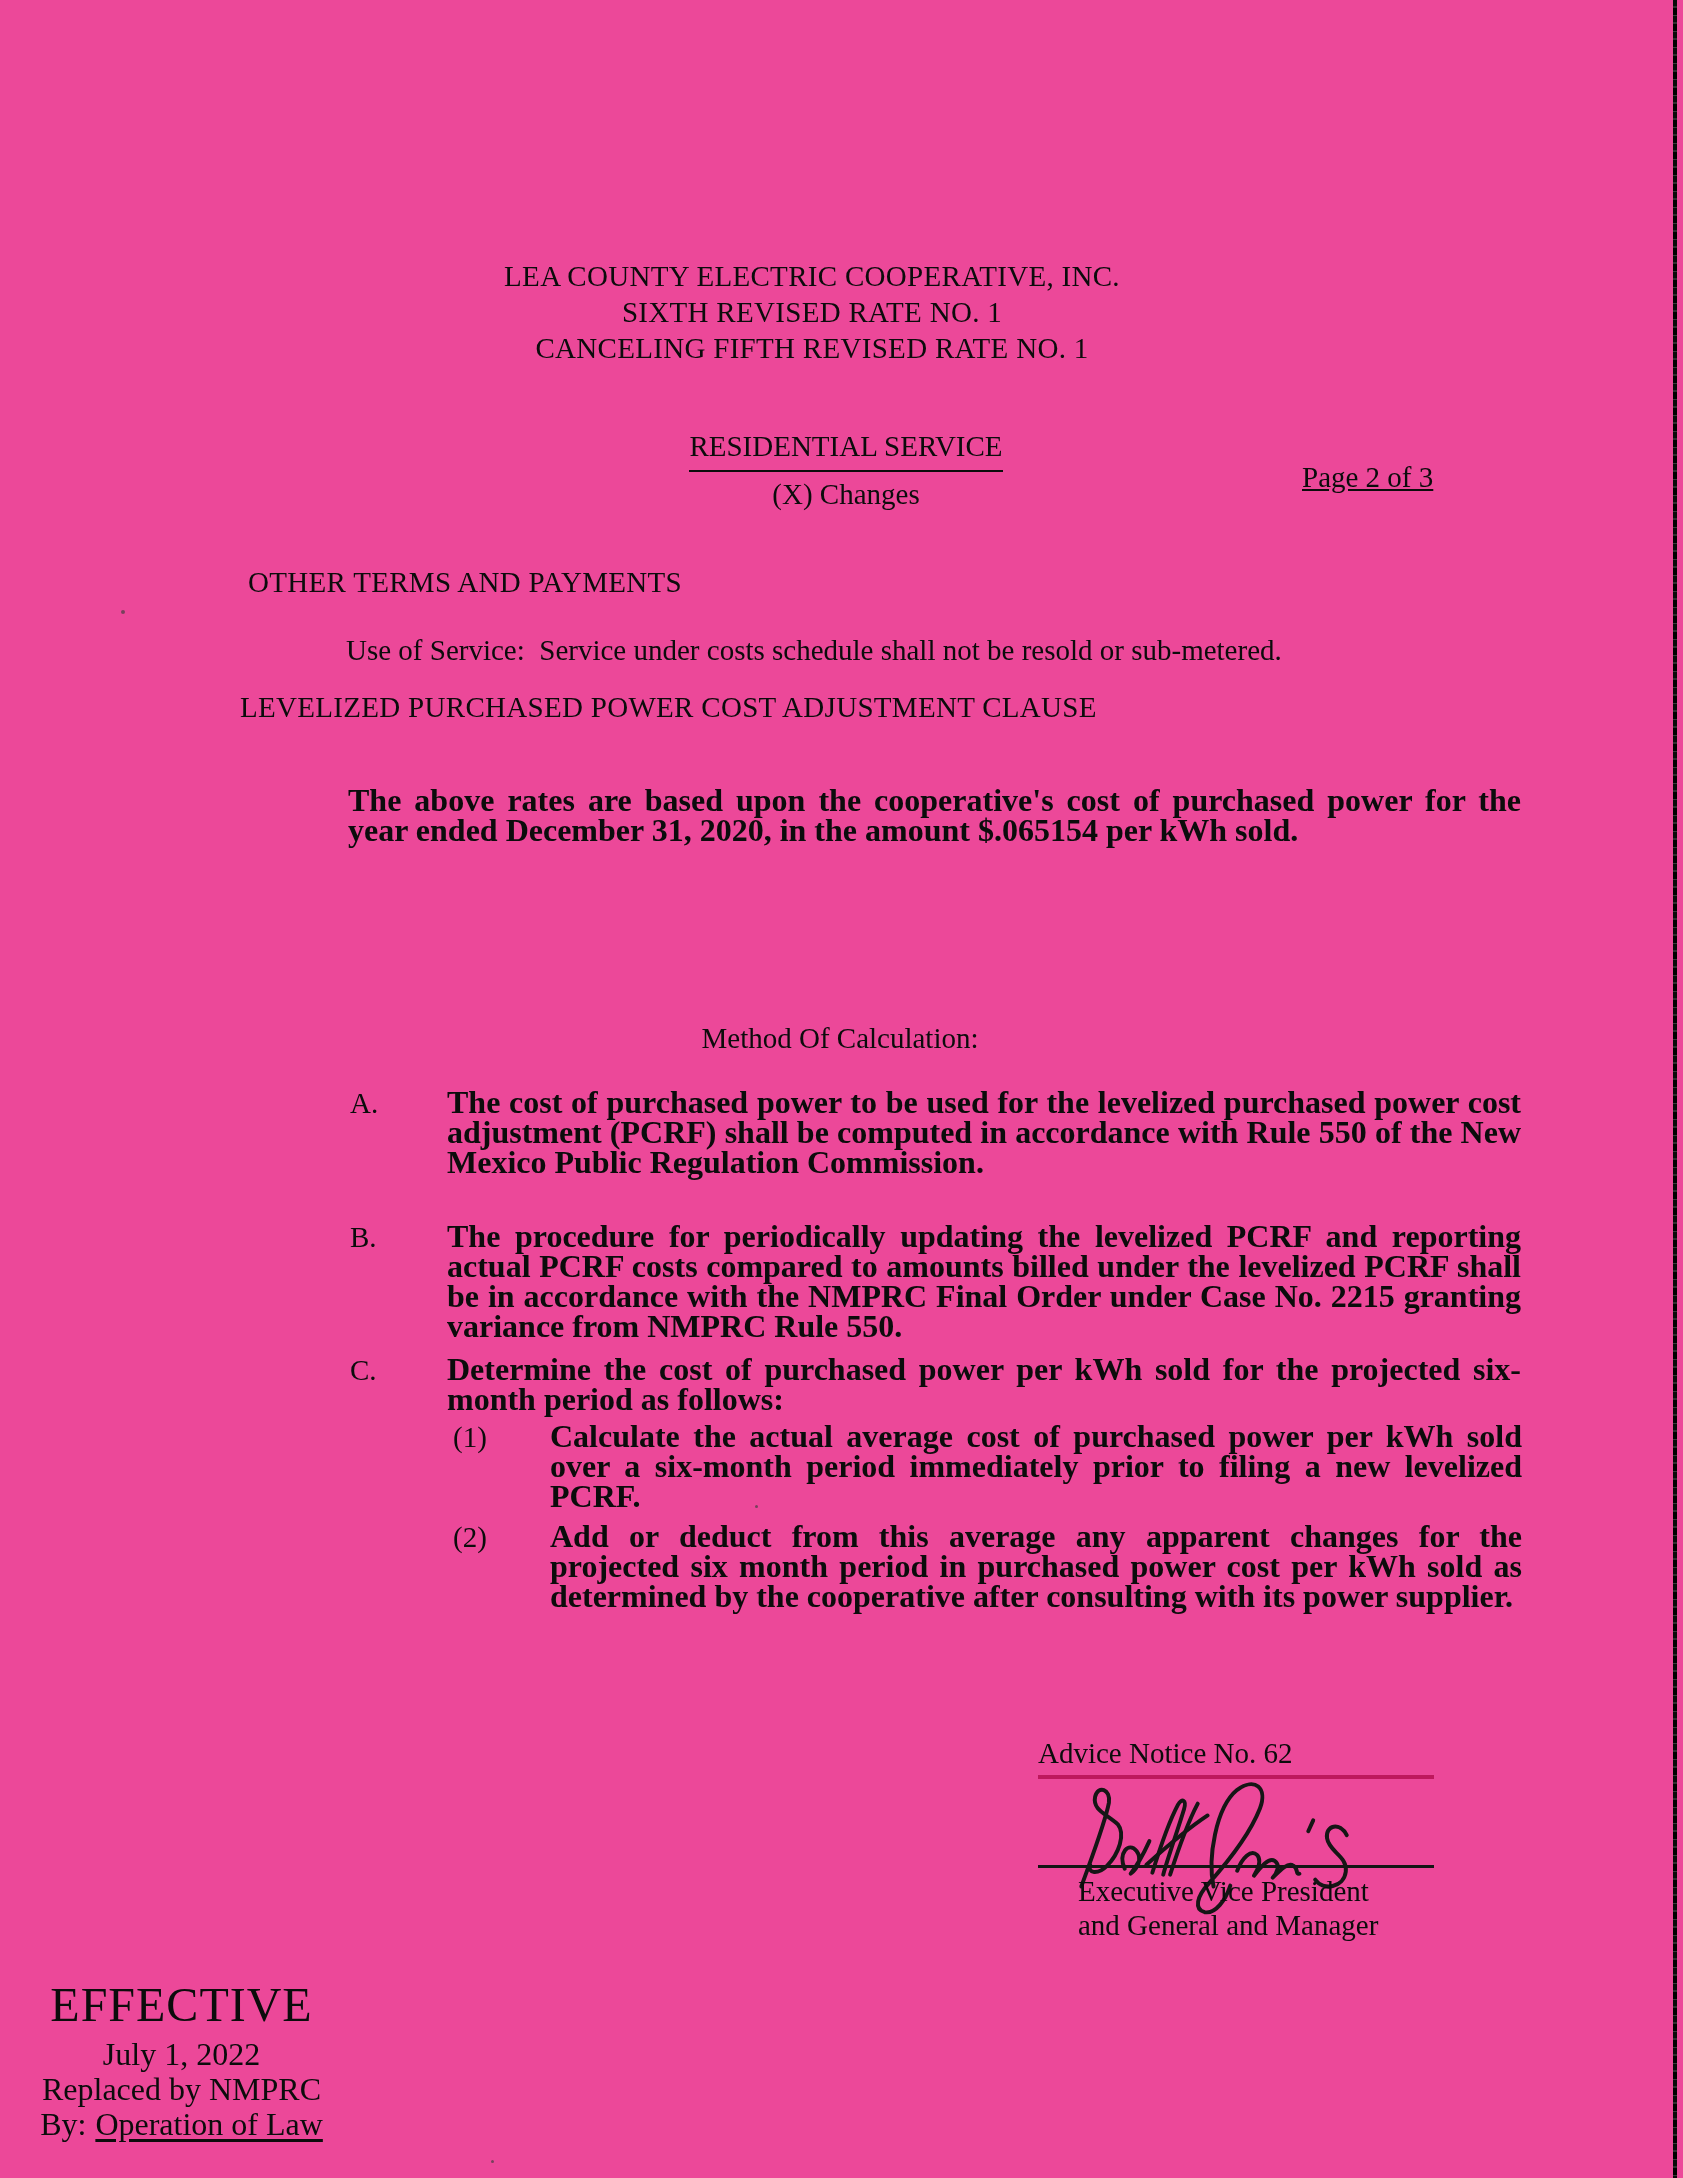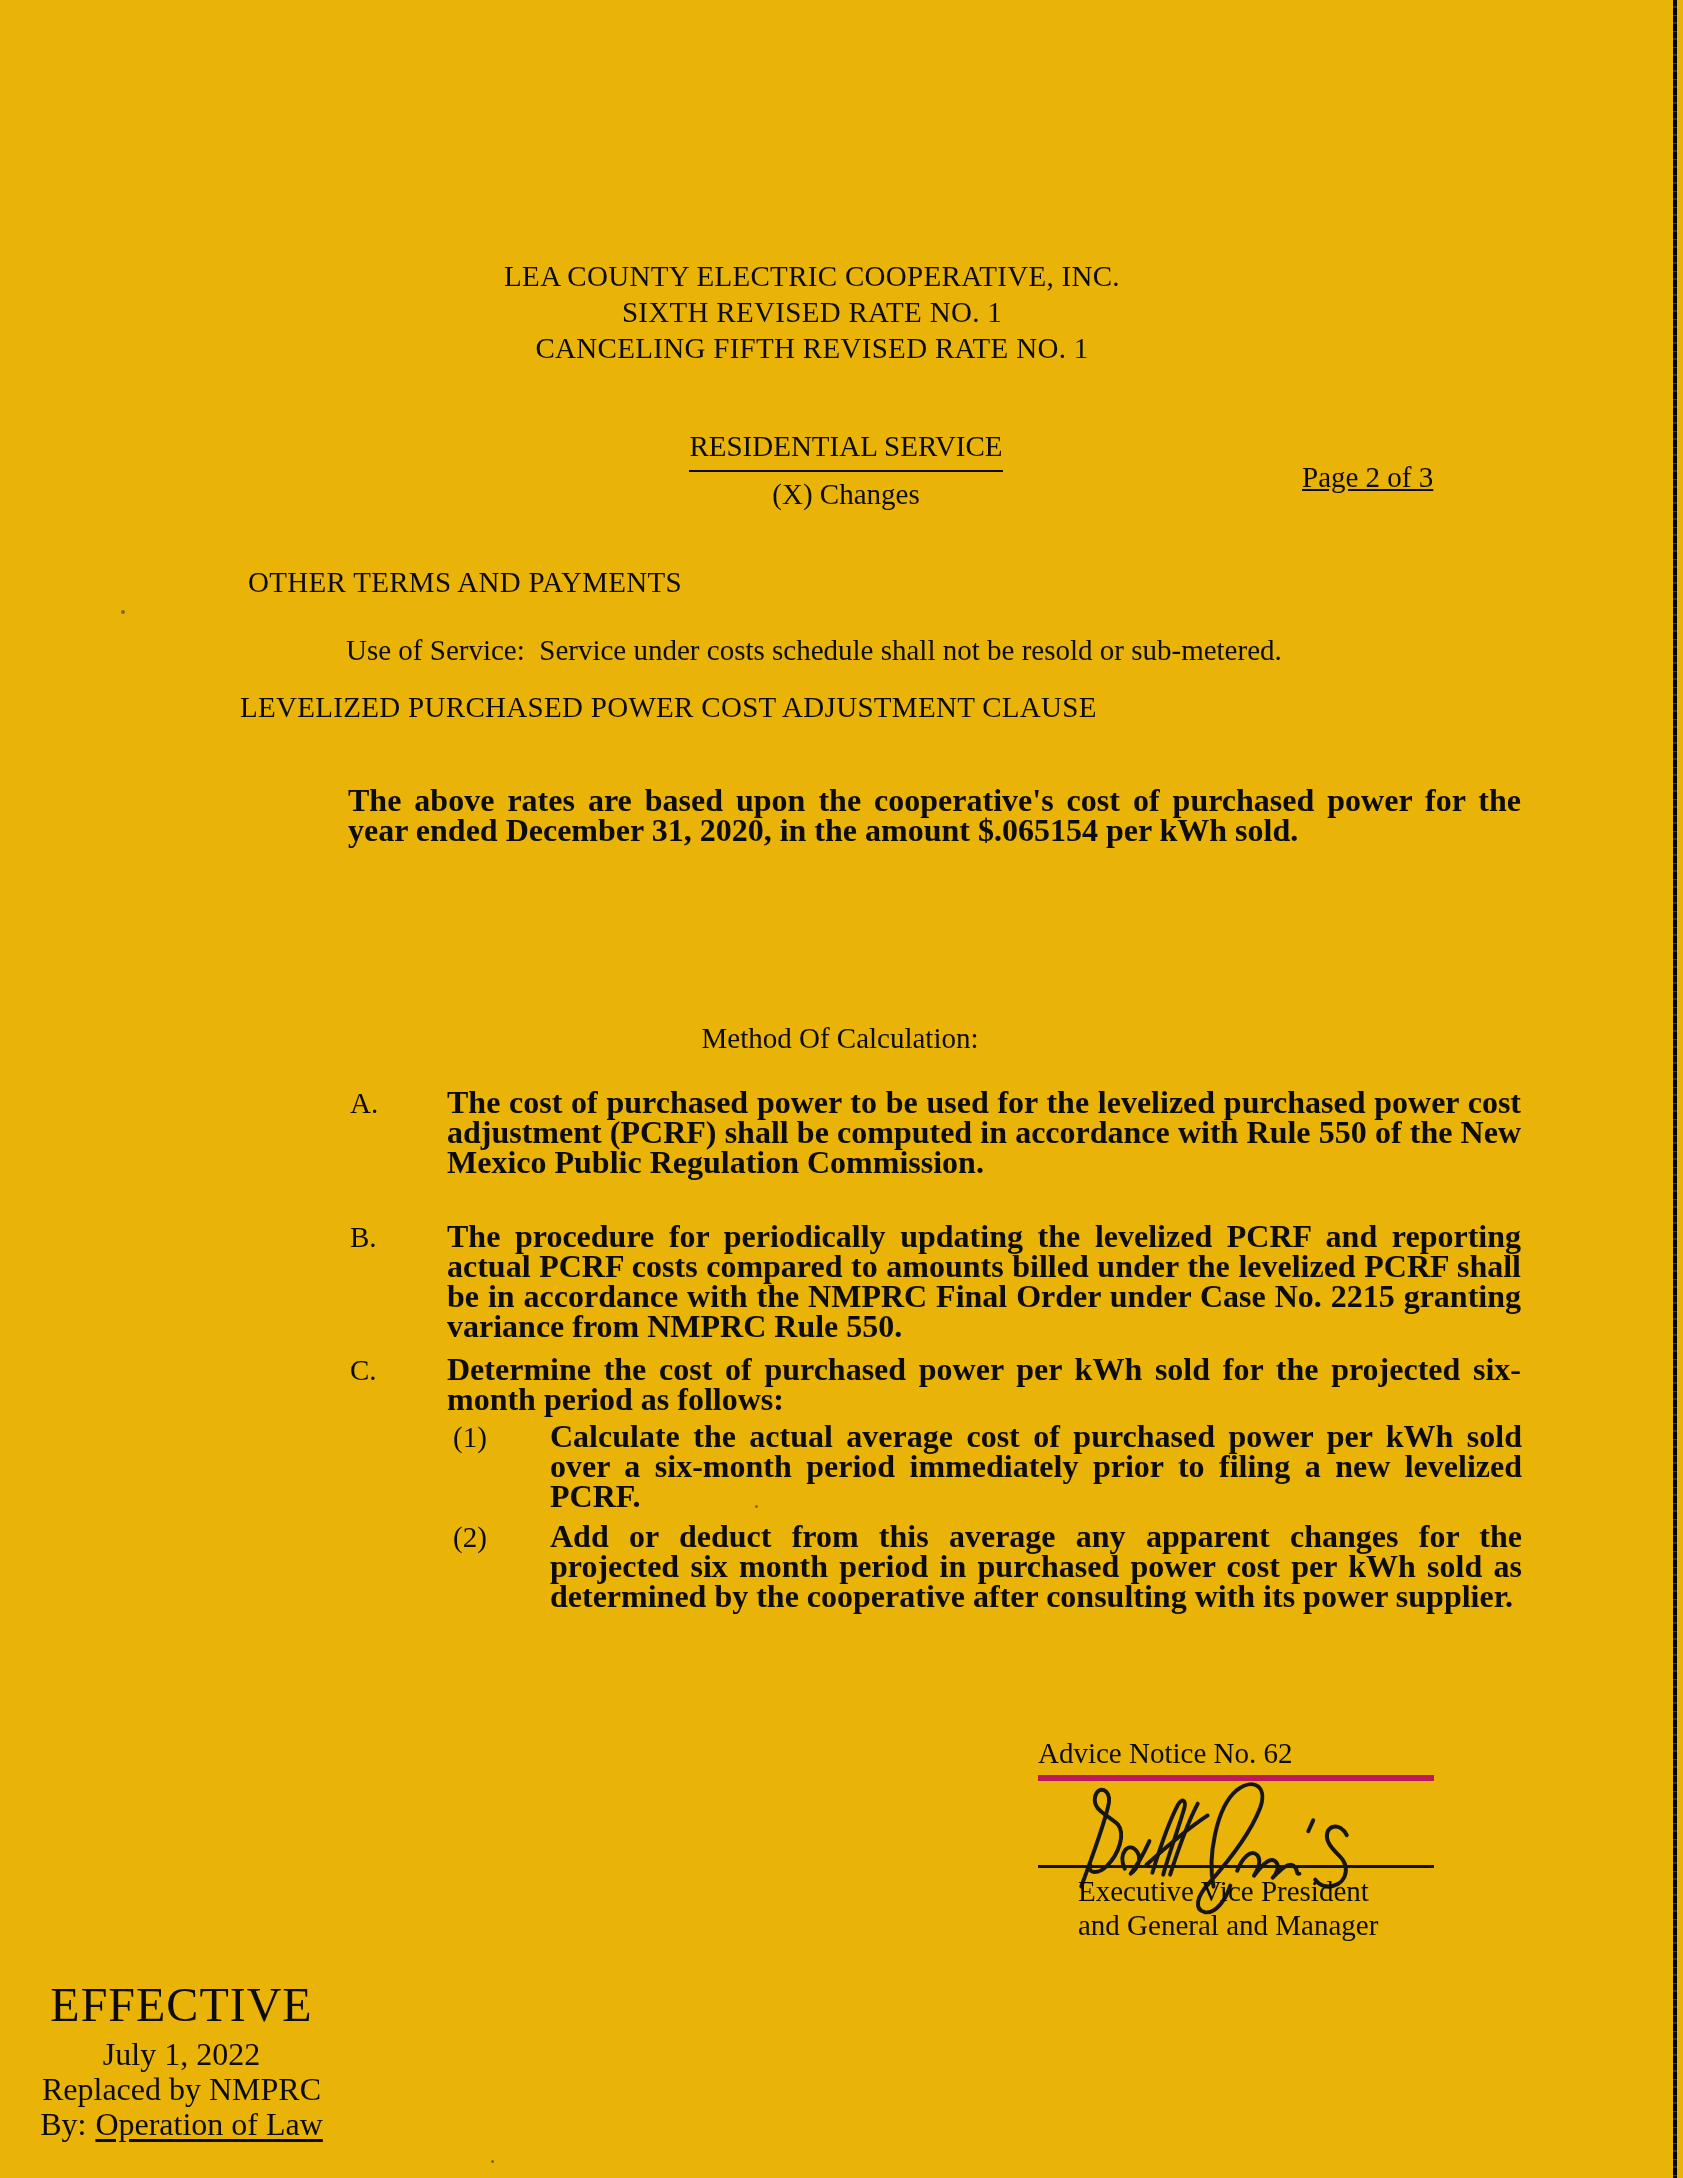"LEA COUNTY ELECTRIC COOPERATIVE, INC." .page { background: #eab308 -> #ec4899 }
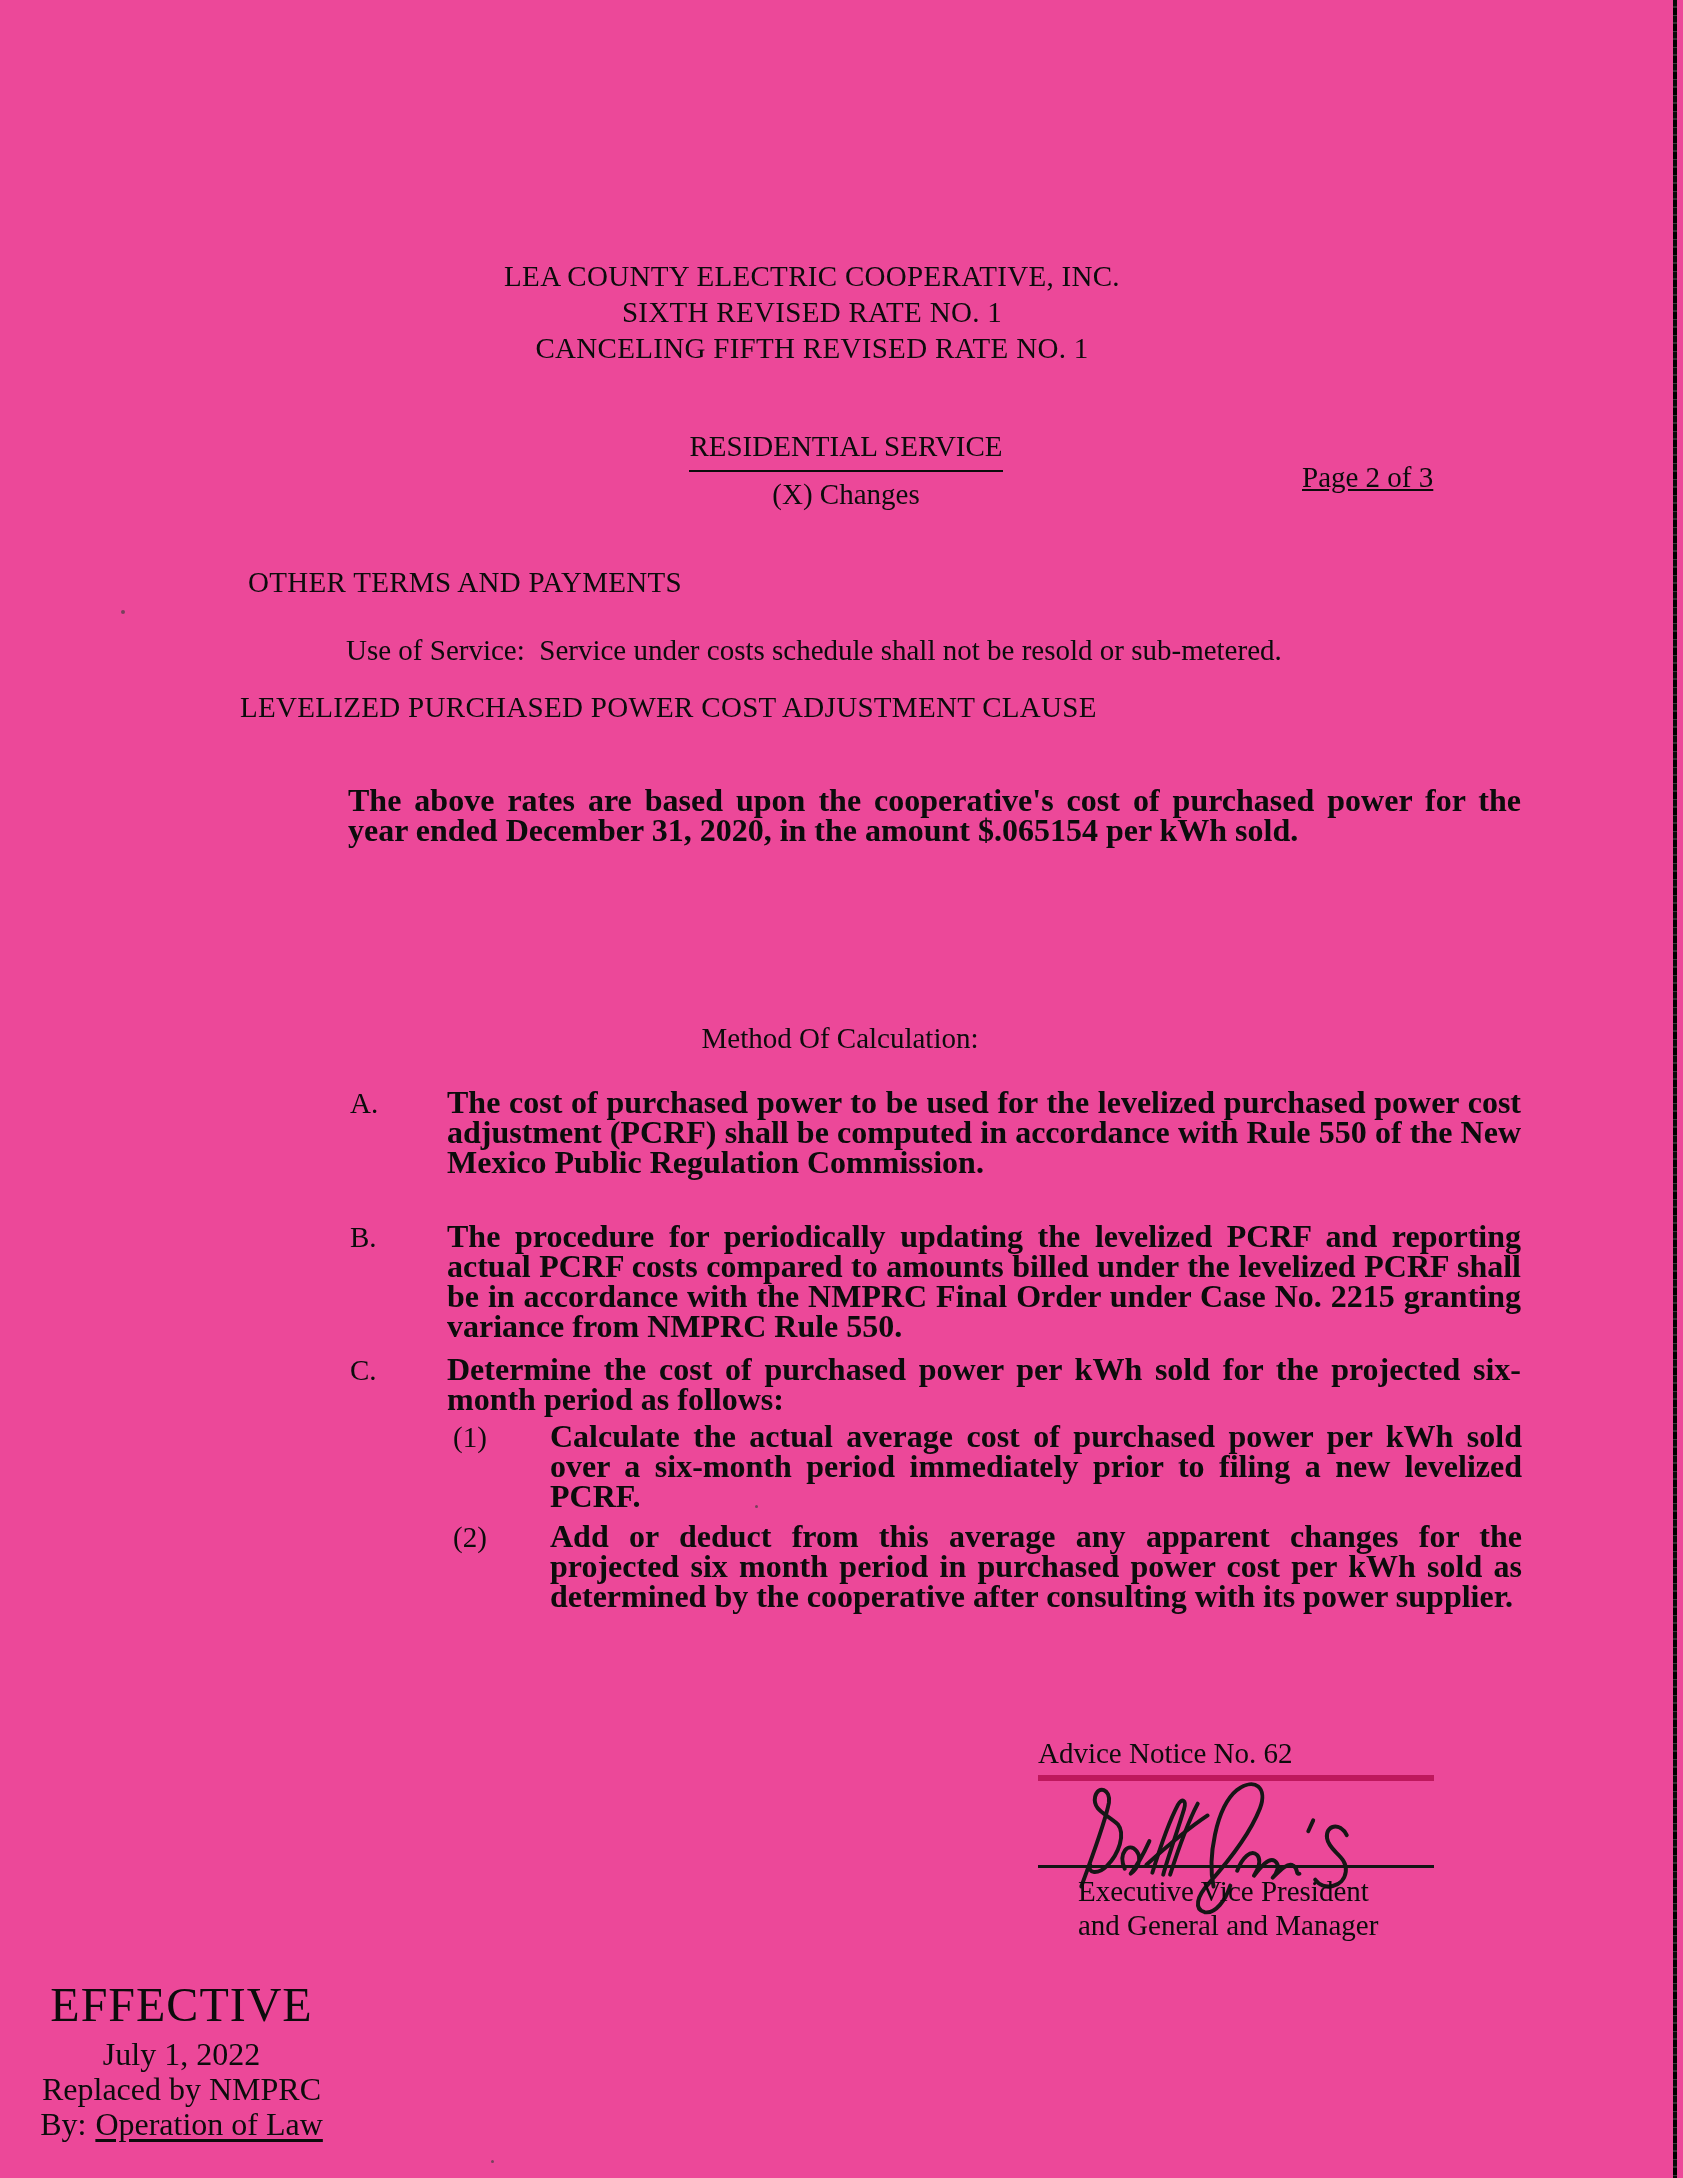"Advice Notice No. 62" .advice { border-bottom: 6px solid #be185d -> 4px solid #be185d }
